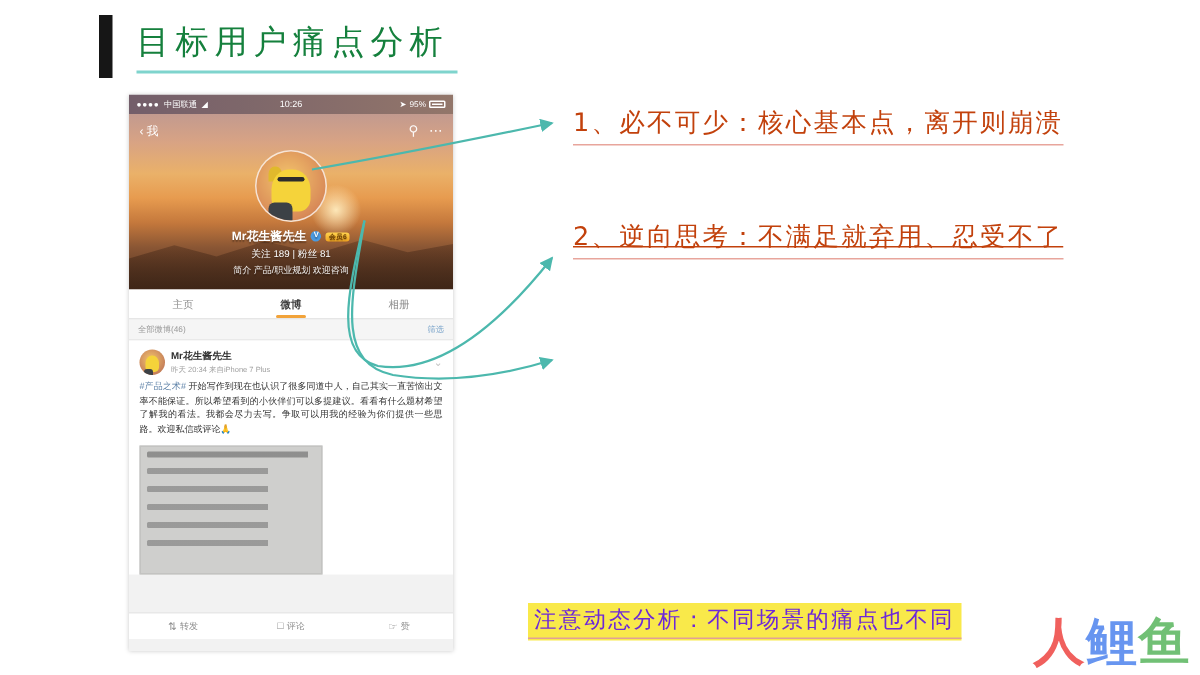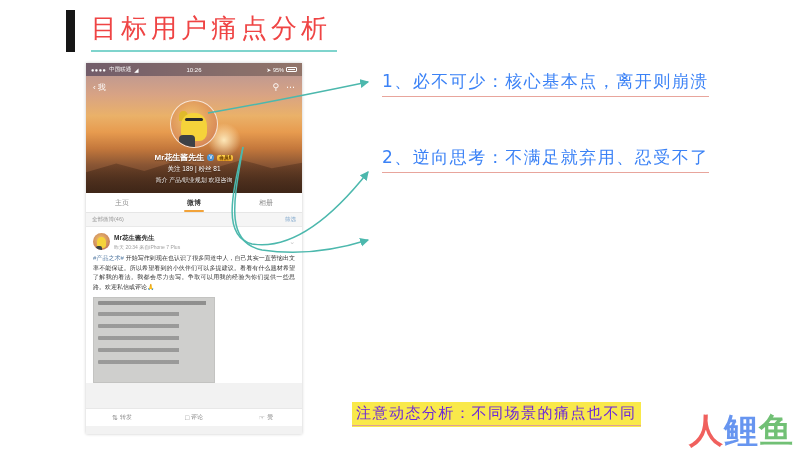"目标用户痛点分析" #page-title { color: #ef4444 -> #15803d; font-size: 26px -> 22px }
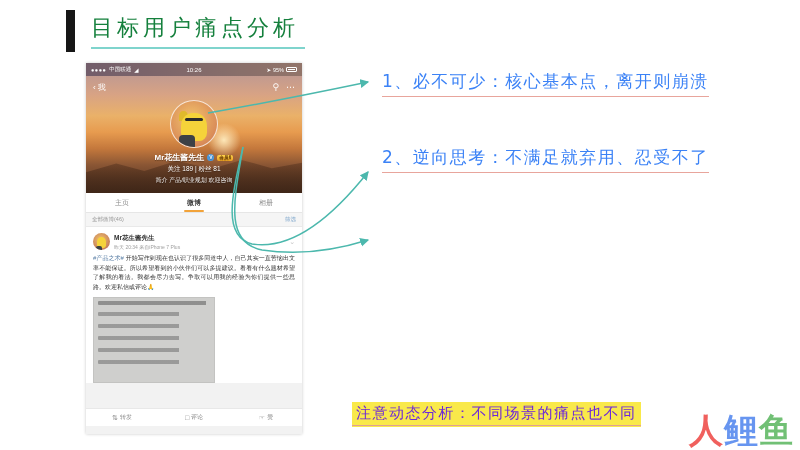"1、必不可少：核心基本点，离开则崩溃" .bullet { color: #3b82f6 -> #c2410c }
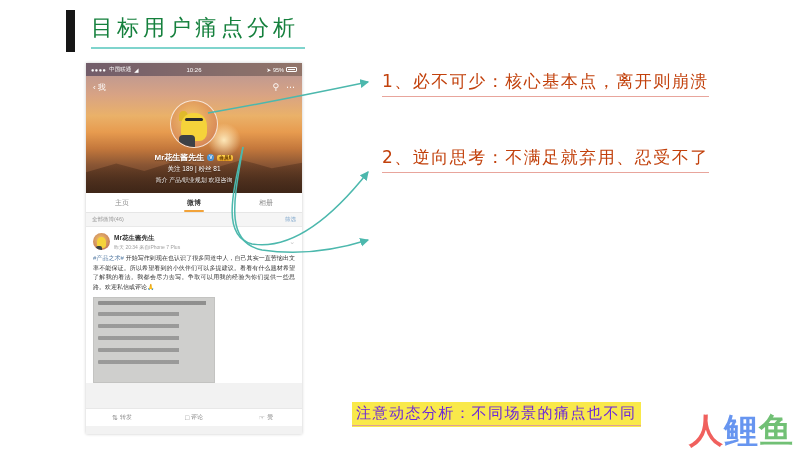"2、逆向思考：不满足就弃用、忍受不了" #bullet-2 { text-decoration: none -> underline }
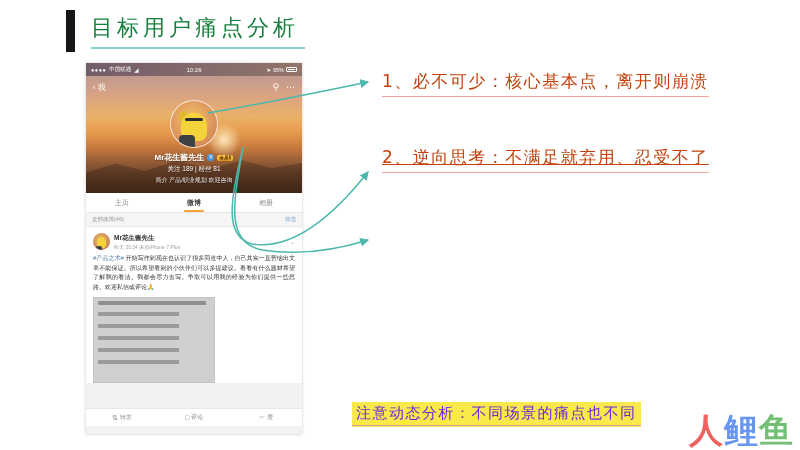"人鲤鱼" #watermark { font-family: Liberation Serif, serif -> Liberation Mono, monospace }
